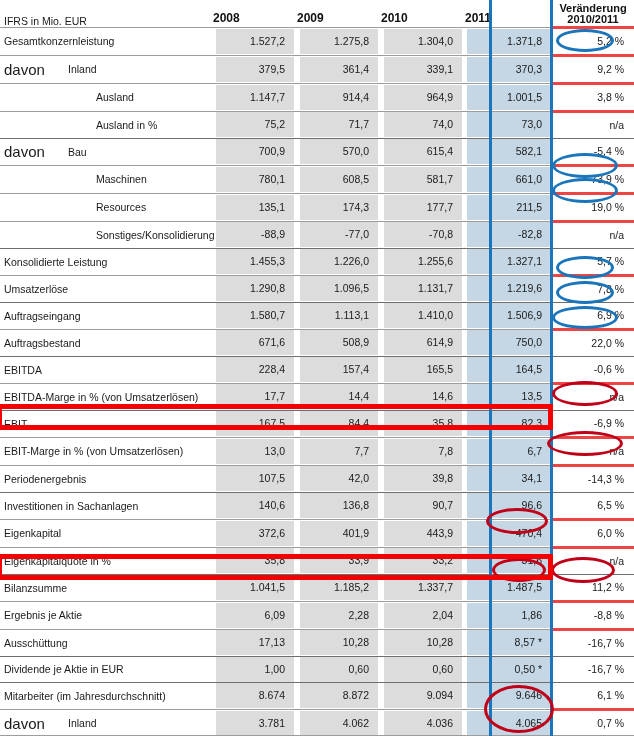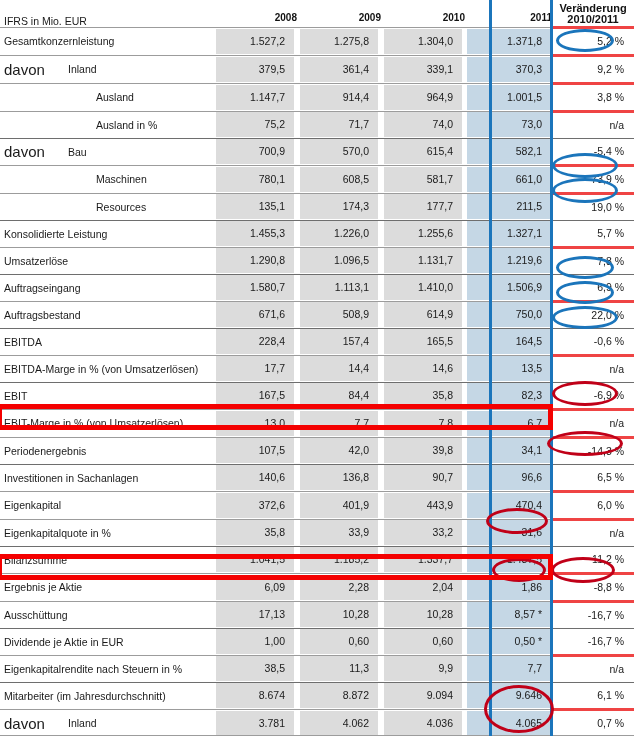"2008" .hdr-yr { font-size: 10px -> 12px; text-align: right -> left }
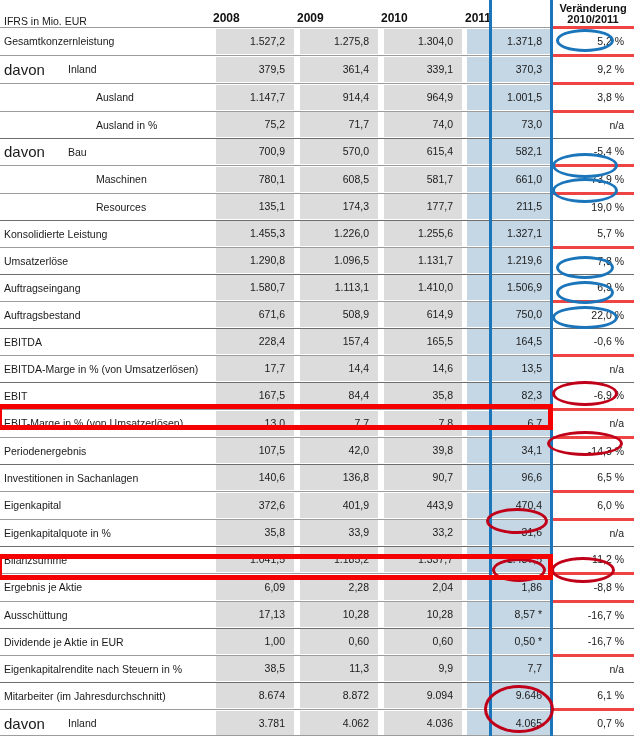"Sonstiges/Konsolidierung" tr { html: none -> <tr> <td> <div> <span></span> <span>Sonstiges/Konsolidierung</span> </div> </td> <td> <div>-88,9</div> </td> <td> <div>-77,0</div> </td> <td> <div>-70,8</div> </td> <td> <div>-82,8</div> </td> <td> <div>n/a</div> </td> </tr> }
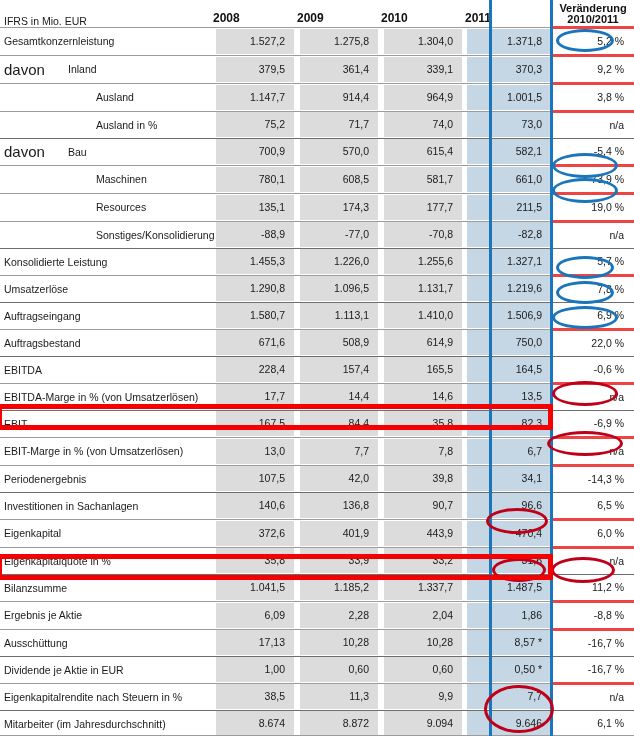"Eigenkapitalrendite nach Steuern in %" tr { html: <tr> <td> <div> <span>Eigenkapitalrendite nach Steuern in %</span> </div> </td> <td> <div>38,5</div> </td> <td> <div>11,3</div> </td> <td> <div>9,9</div> </td> <td> <div>7,7</div> </td> <td> <div>n/a</div> </td> </tr> -> none }
